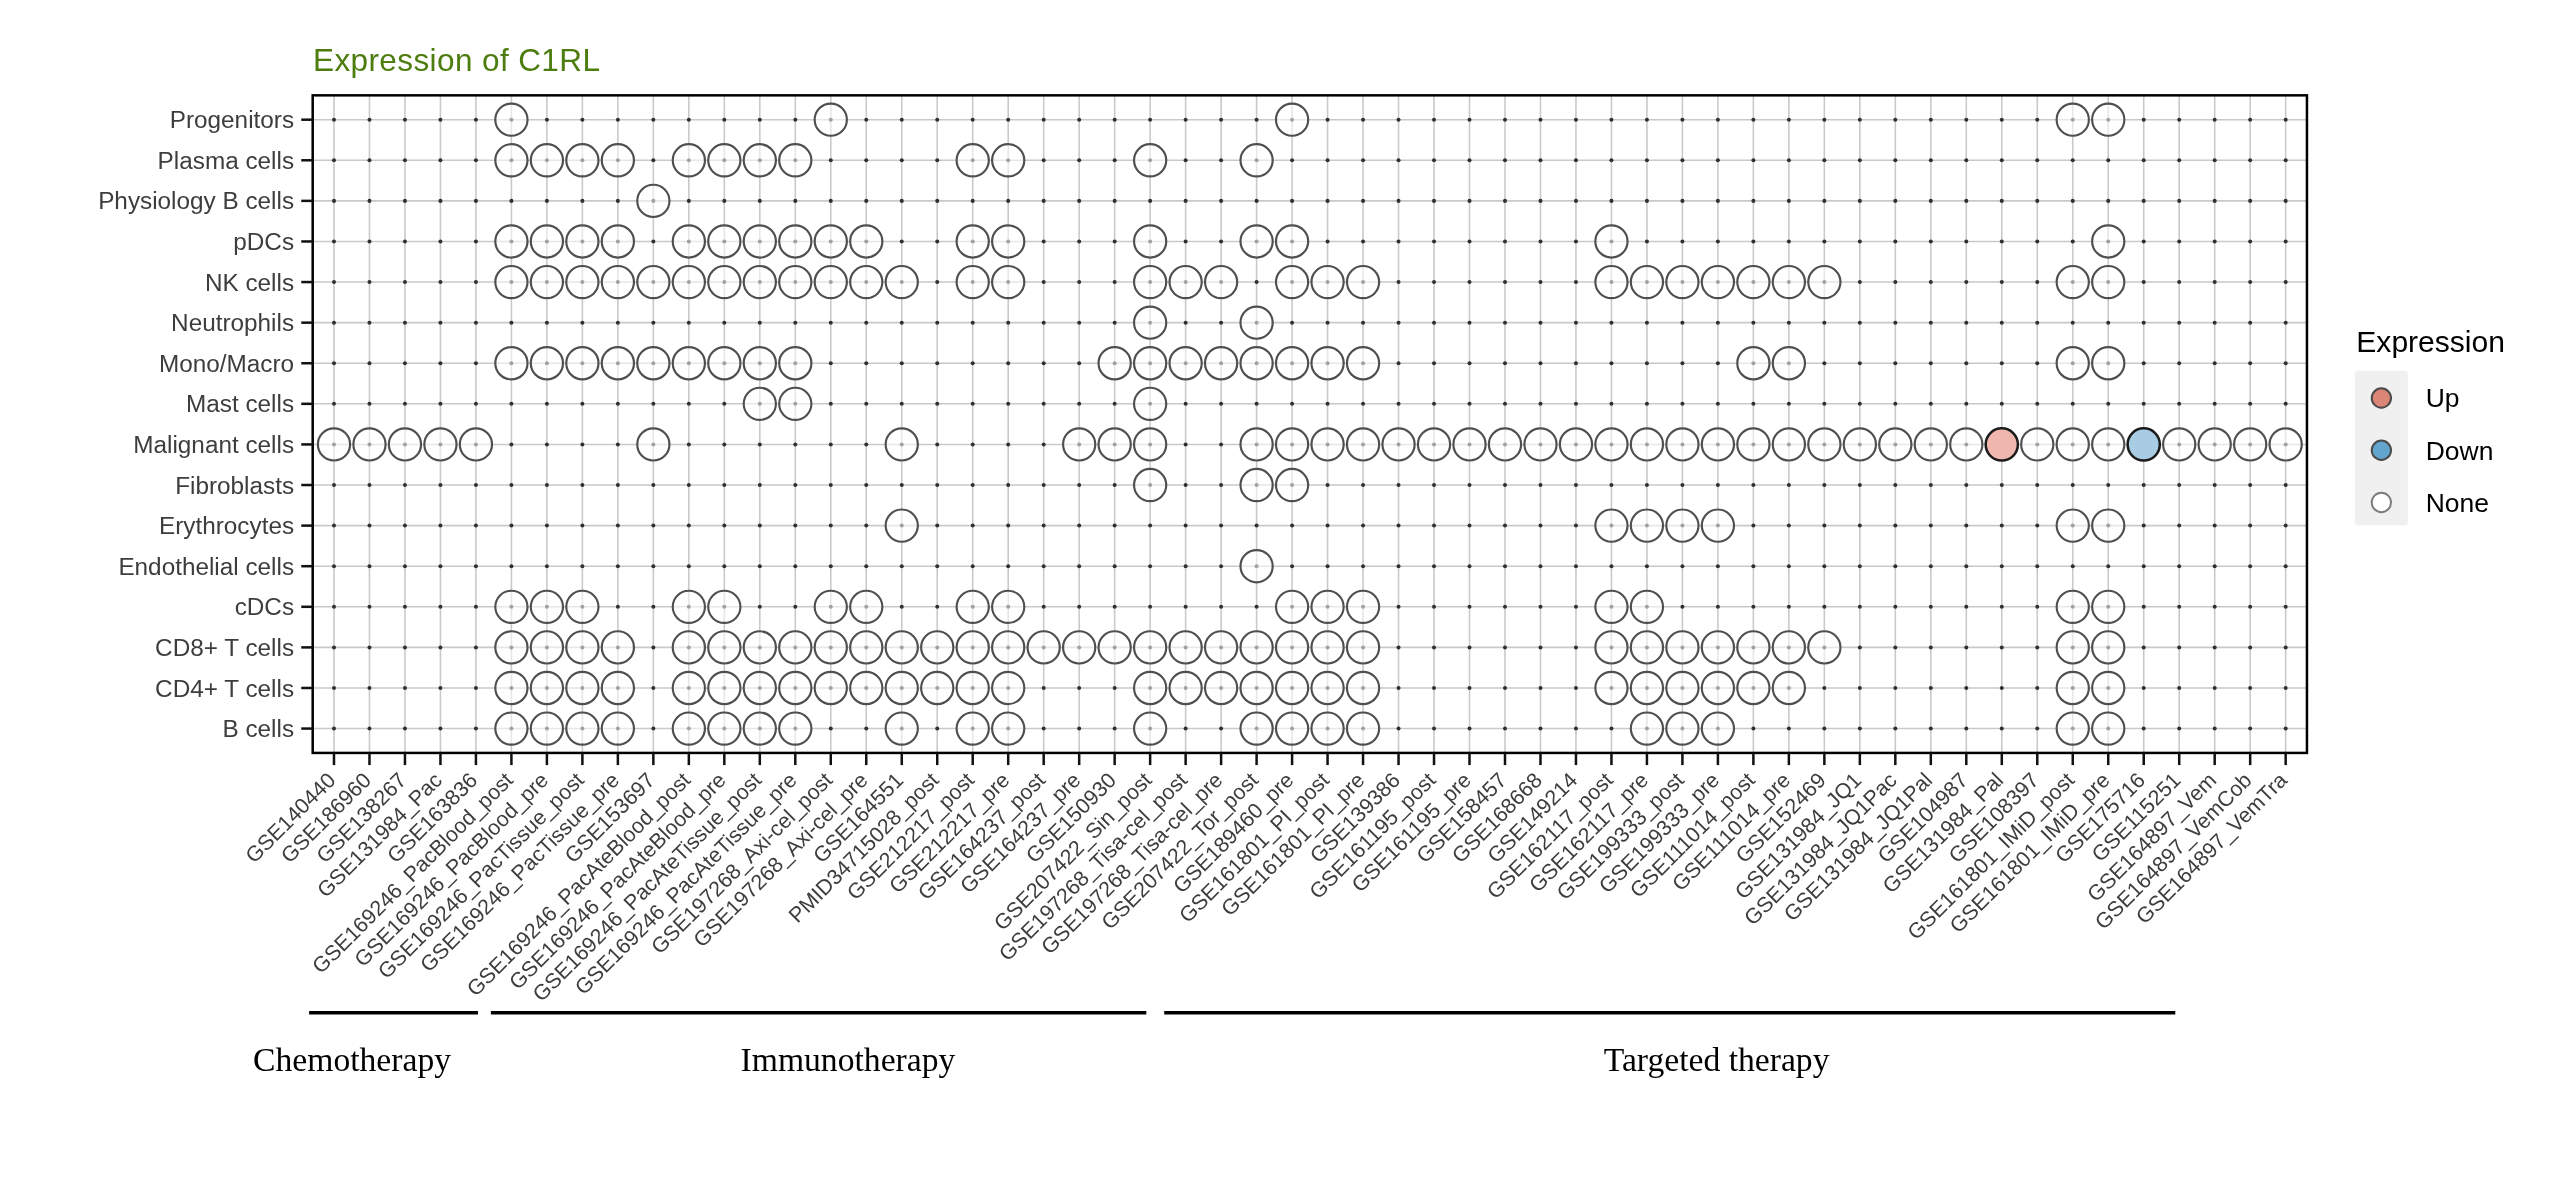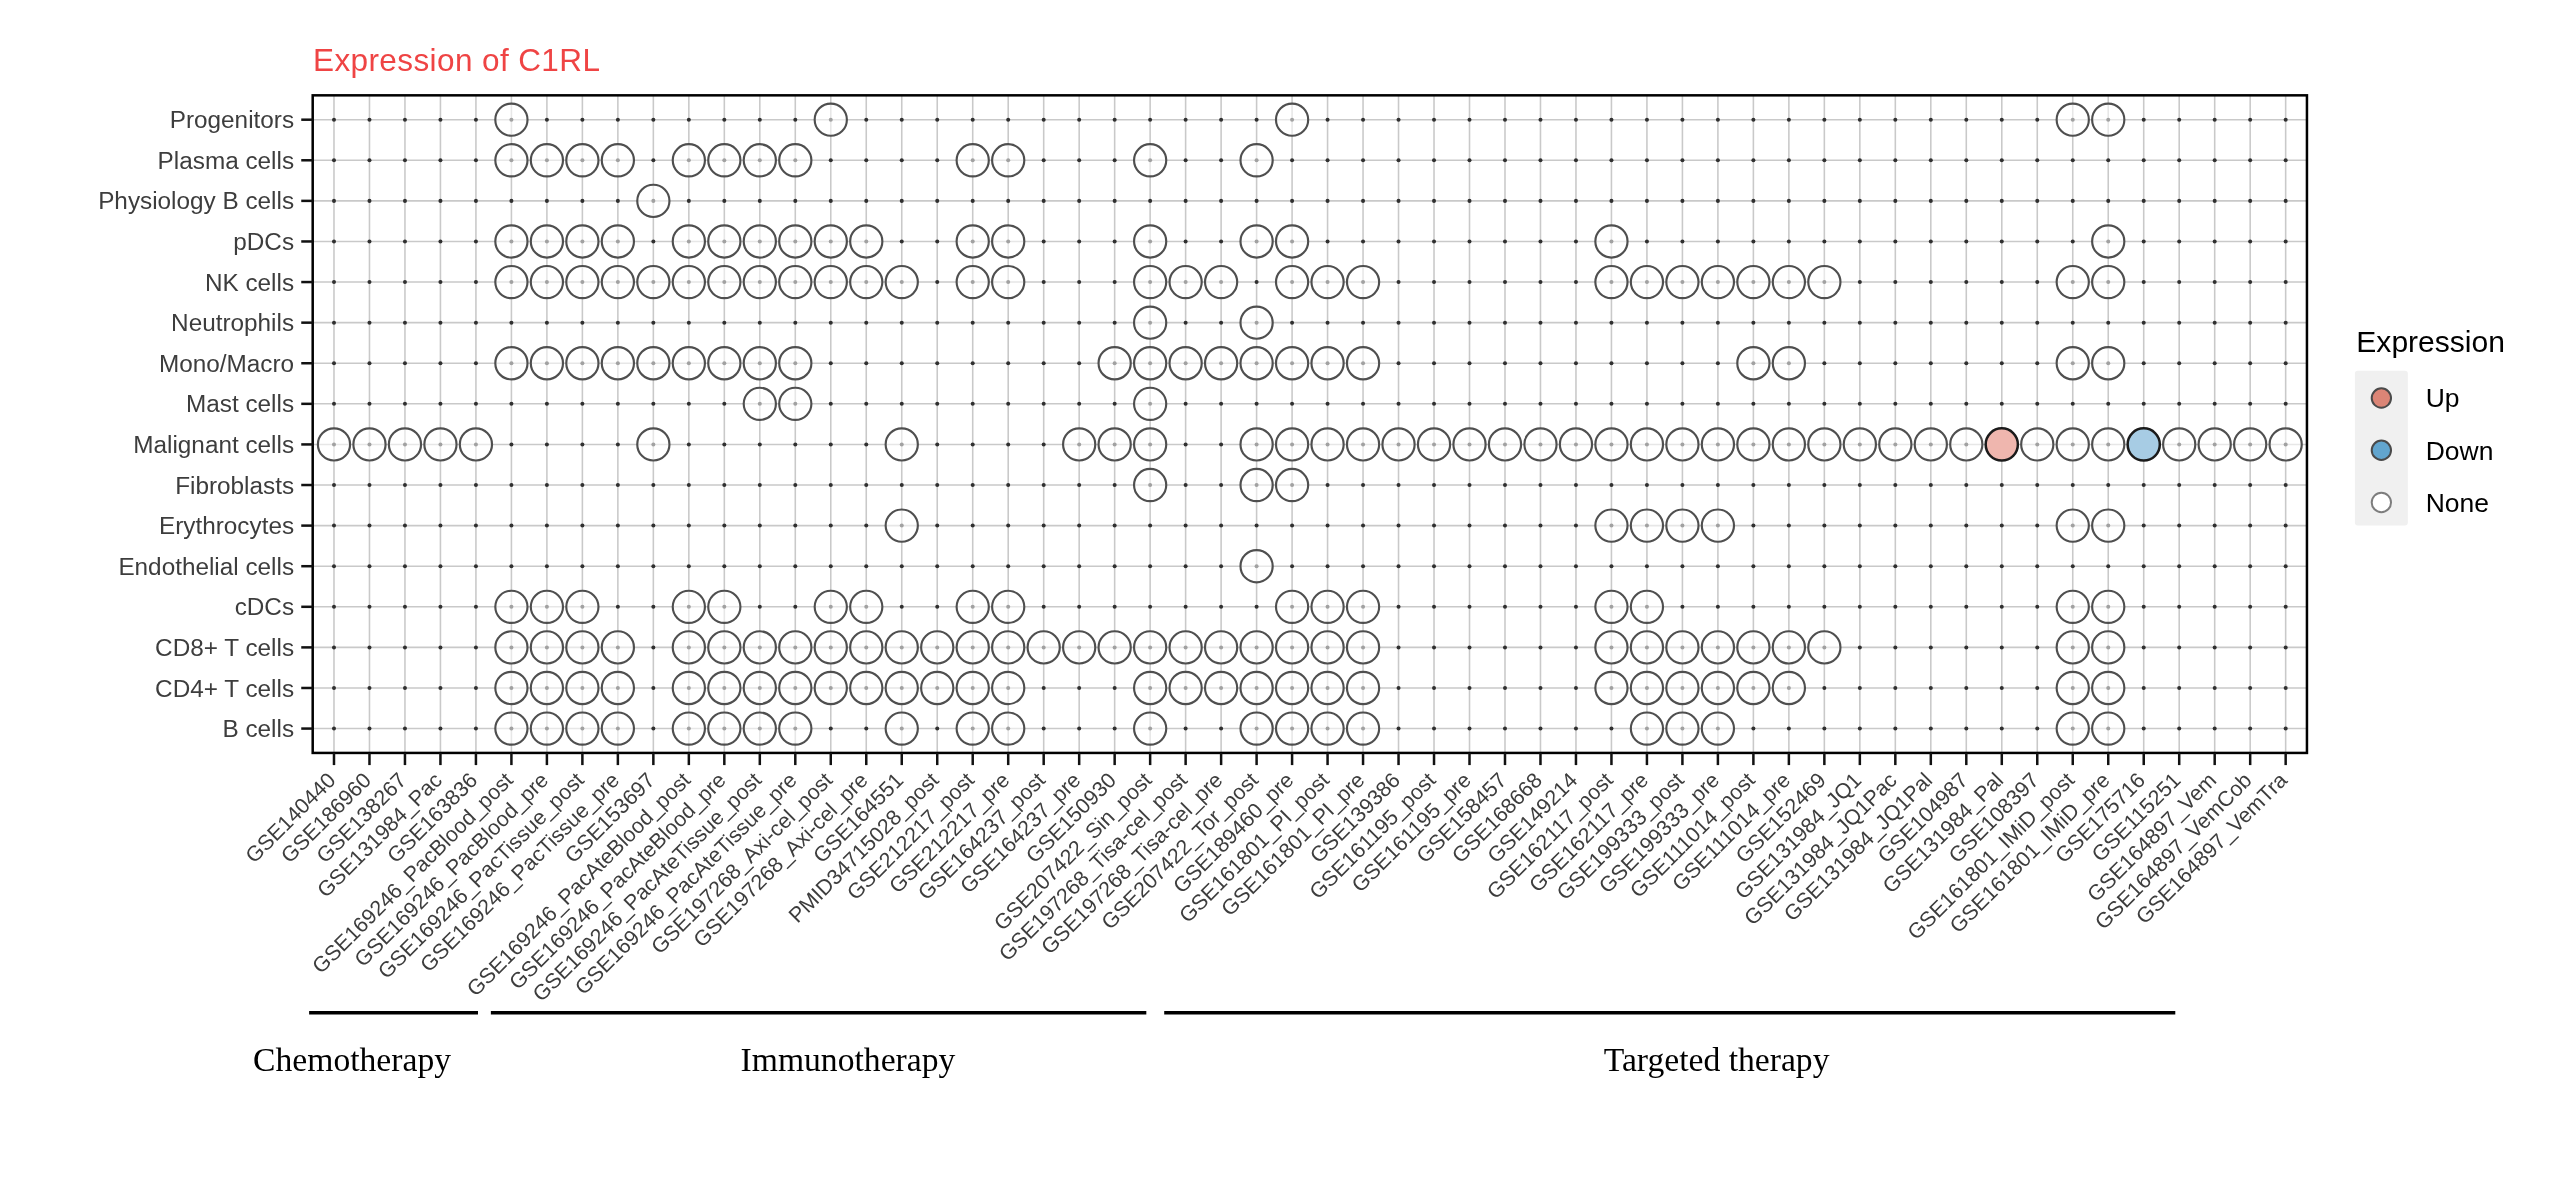"Expression of C1RL" #chart-title { color: #ef4444 -> #4d7c0f }
